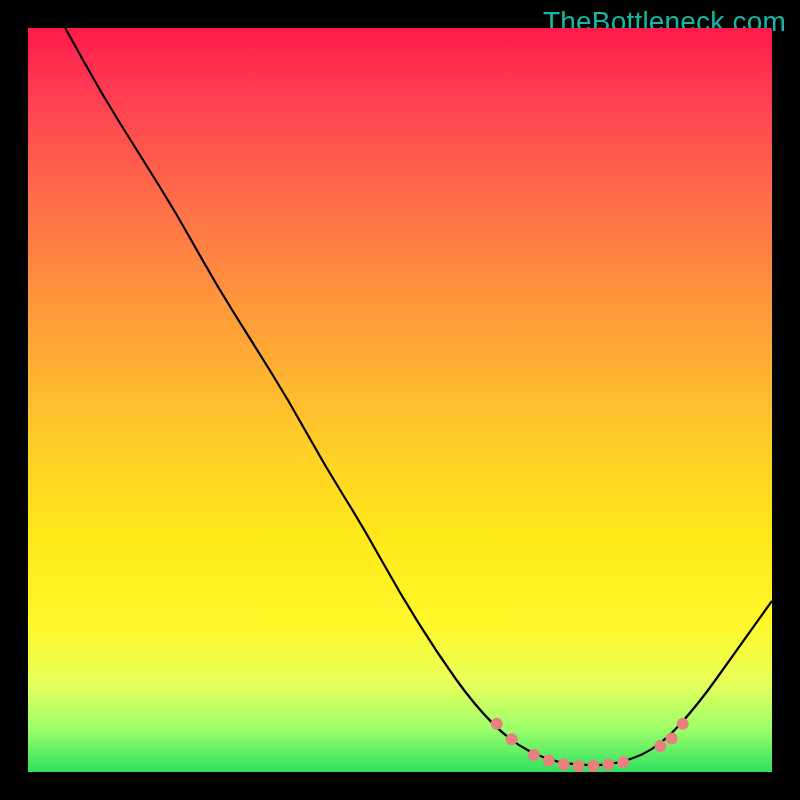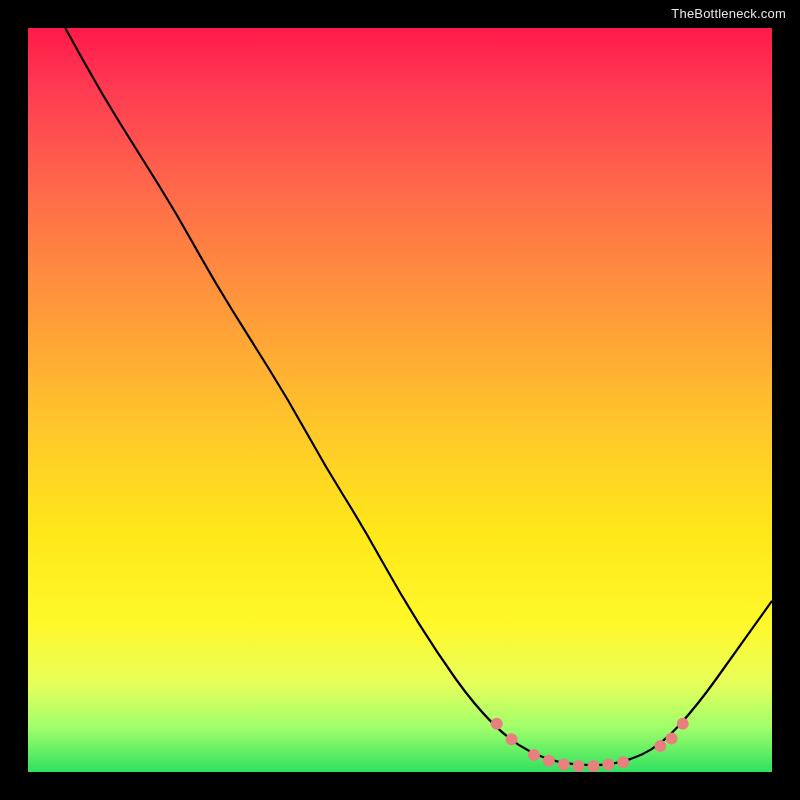"TheBottleneck.com" .watermark { color: #e5e5e5 -> #14b8a6; font-size: 13px -> 28px }
